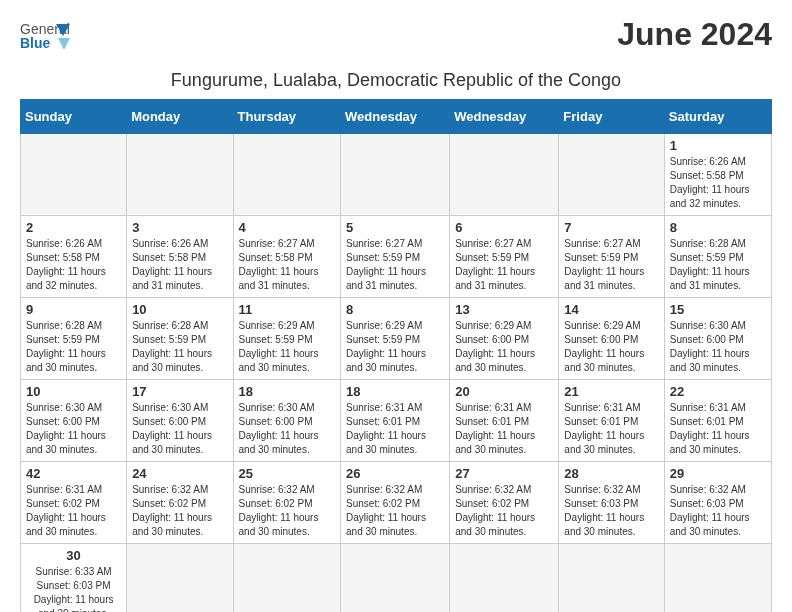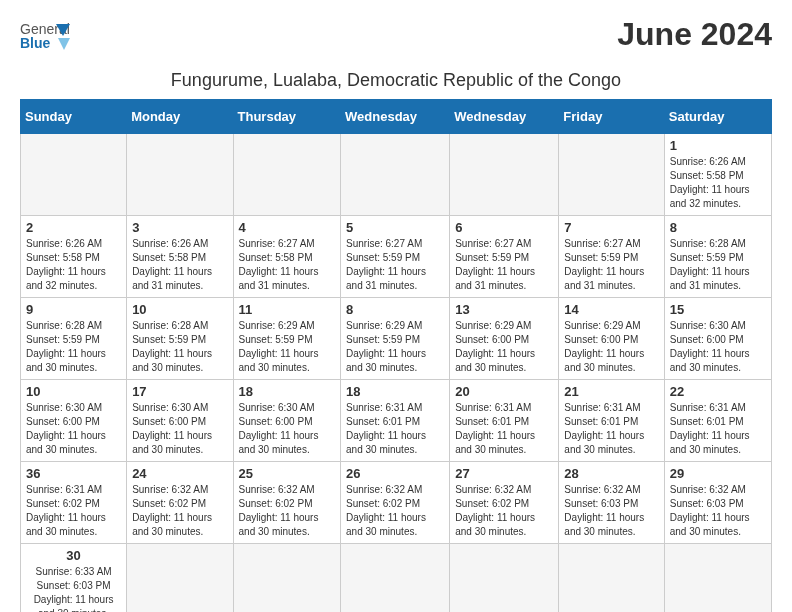"36" span.day-number { text: 36 -> 42 }
